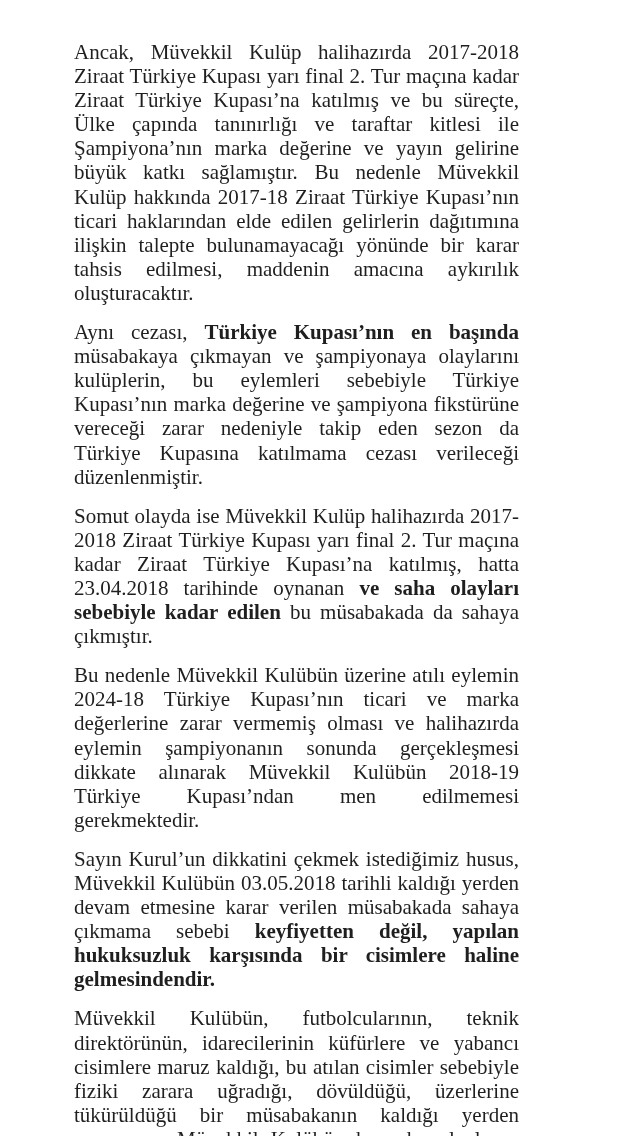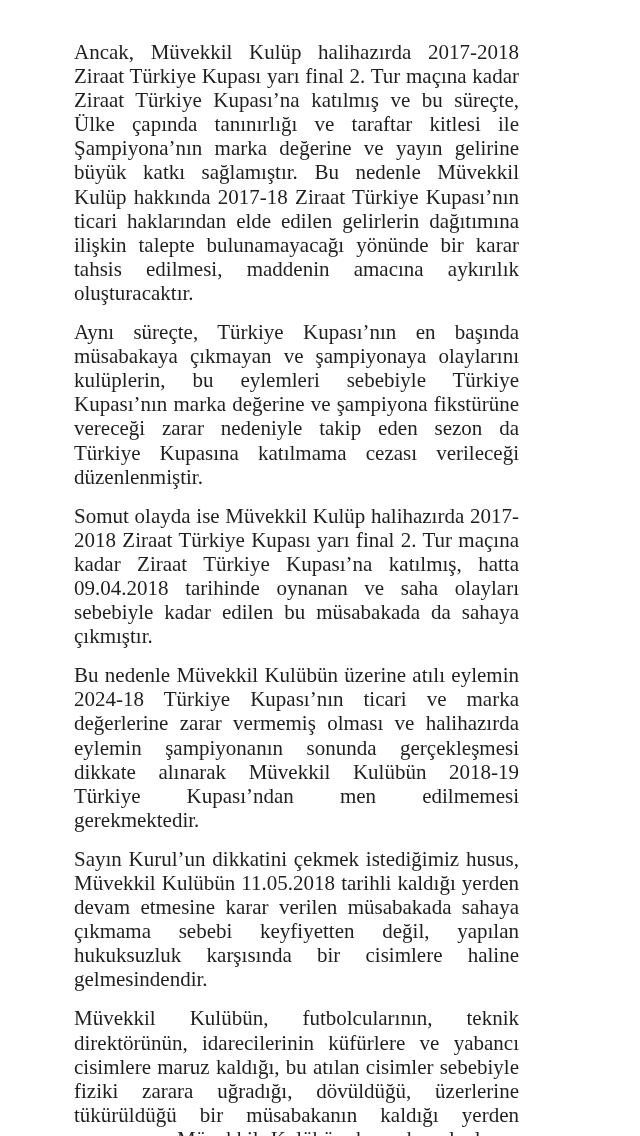"Aynı süreçte," span { text: süreçte -> cezası }
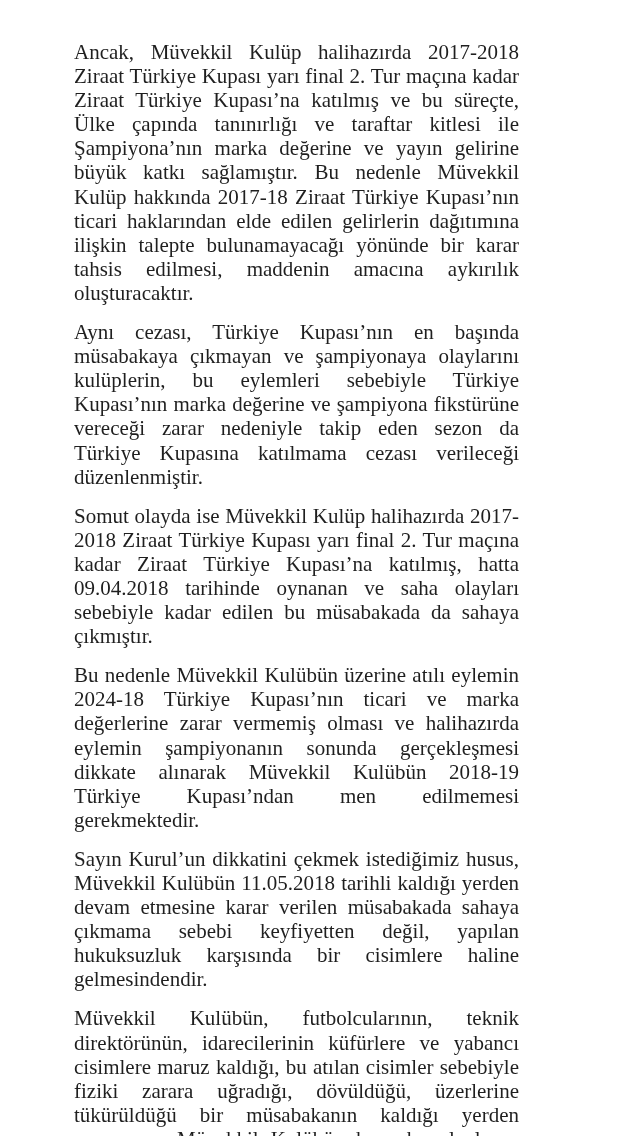"Türkiye Kupası’nın en başında" .page p strong { font-weight: normal -> bold }
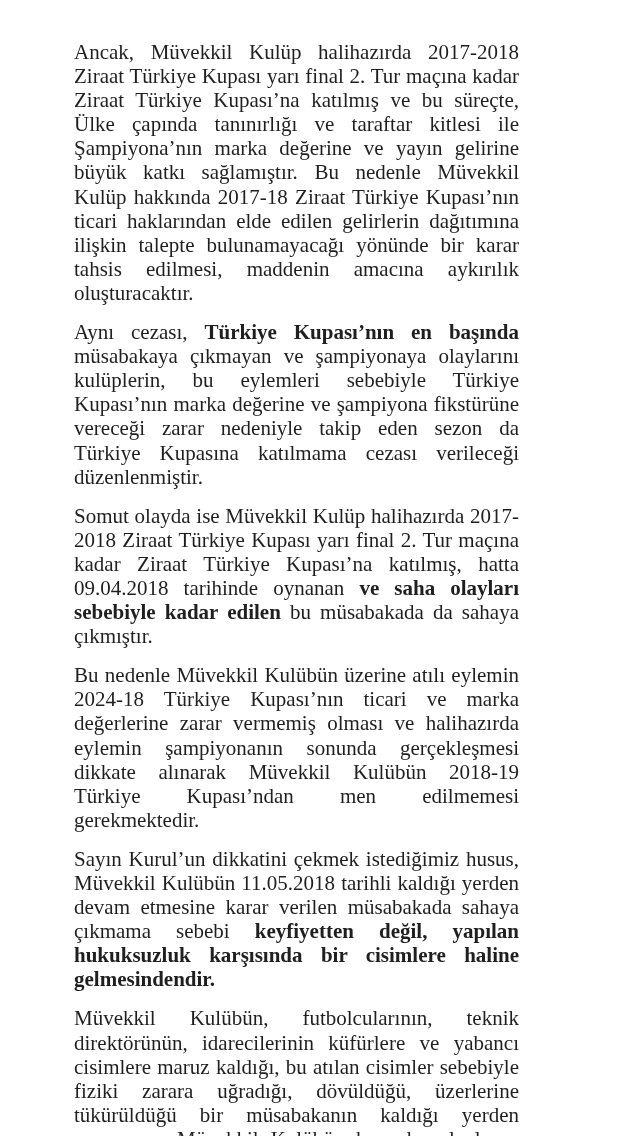"Somut olayda ise Müvekkil Kulüp" span { text: 09.04.2018 -> 23.04.2018 }
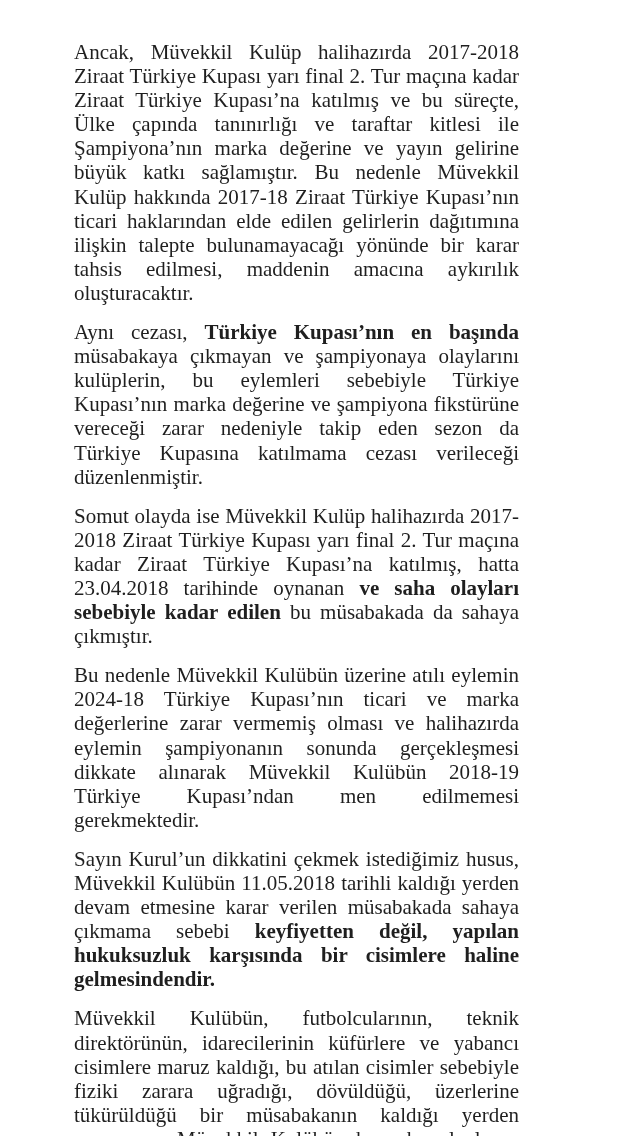"Sayın Kurul’un dikkatini çekmek" span { text: 11.05.2018 -> 03.05.2018 }
